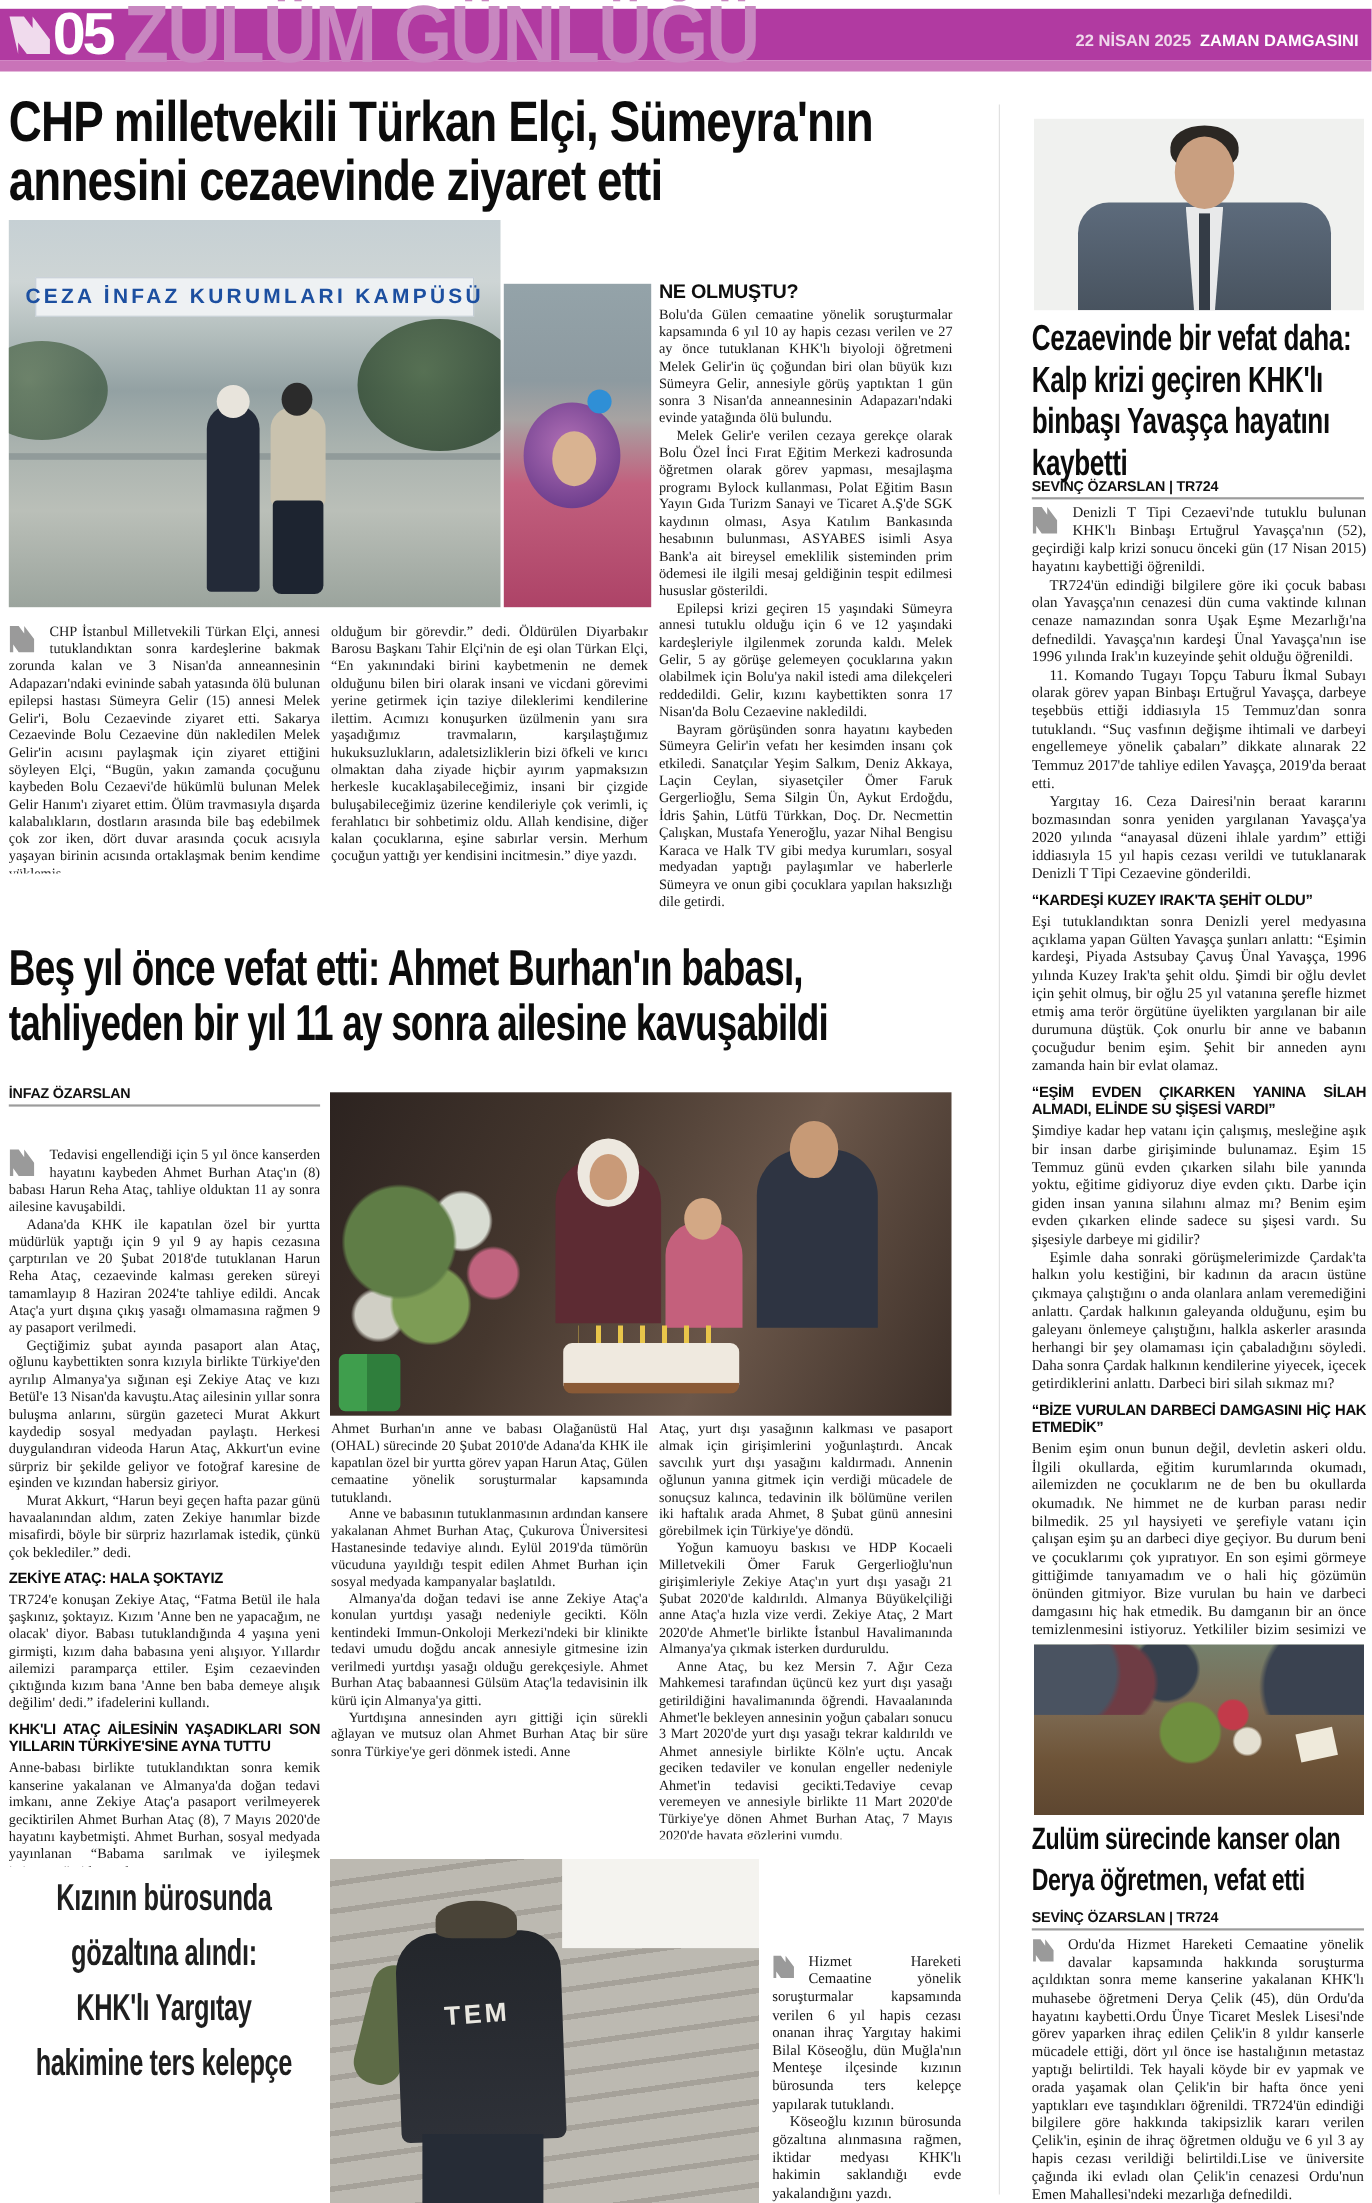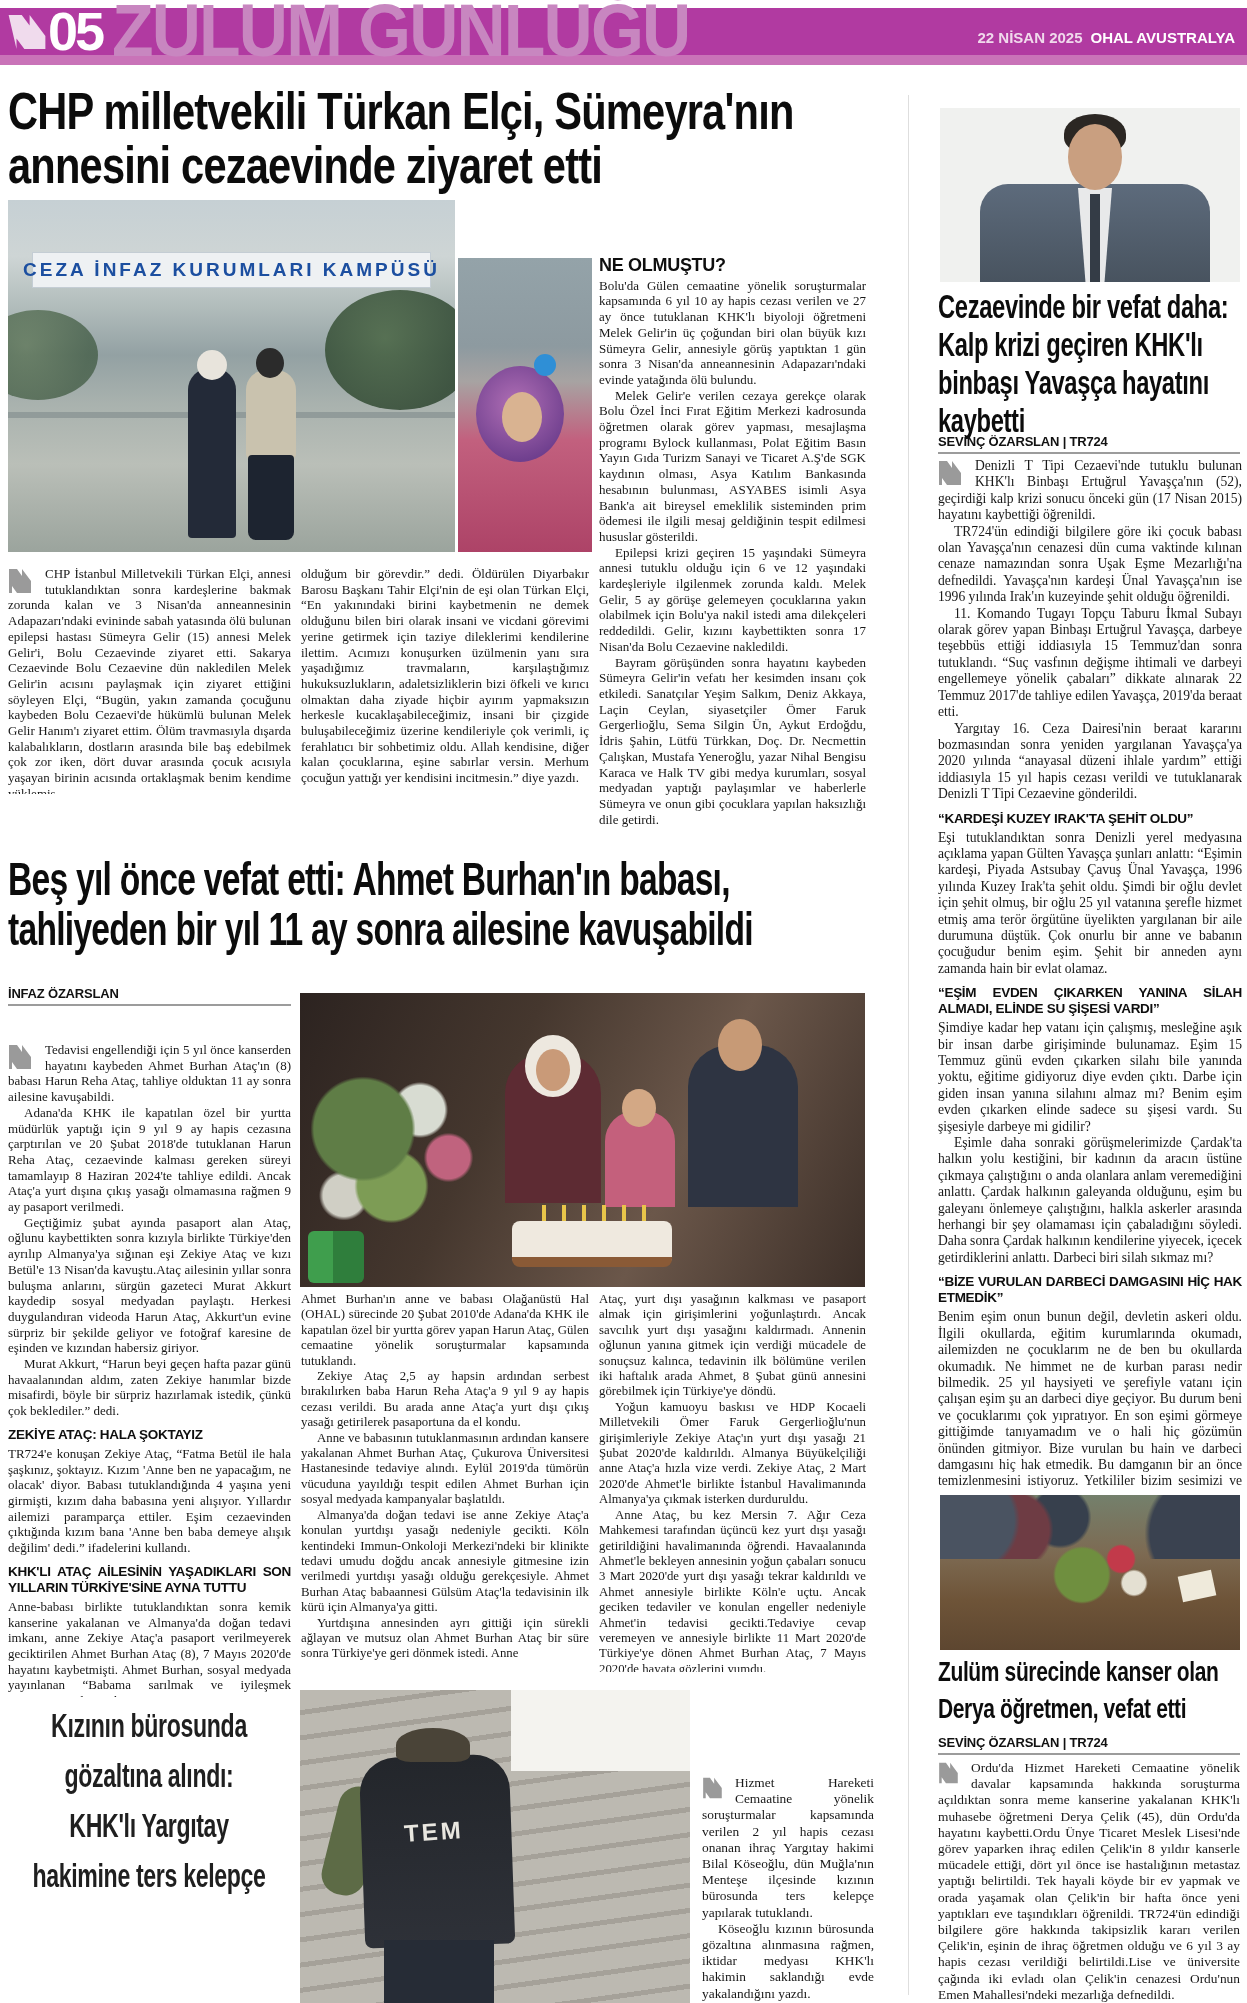"OHAL AVUSTRALYA" span.mast-brand { text: OHAL AVUSTRALYA -> ZAMAN DAMGASINI }
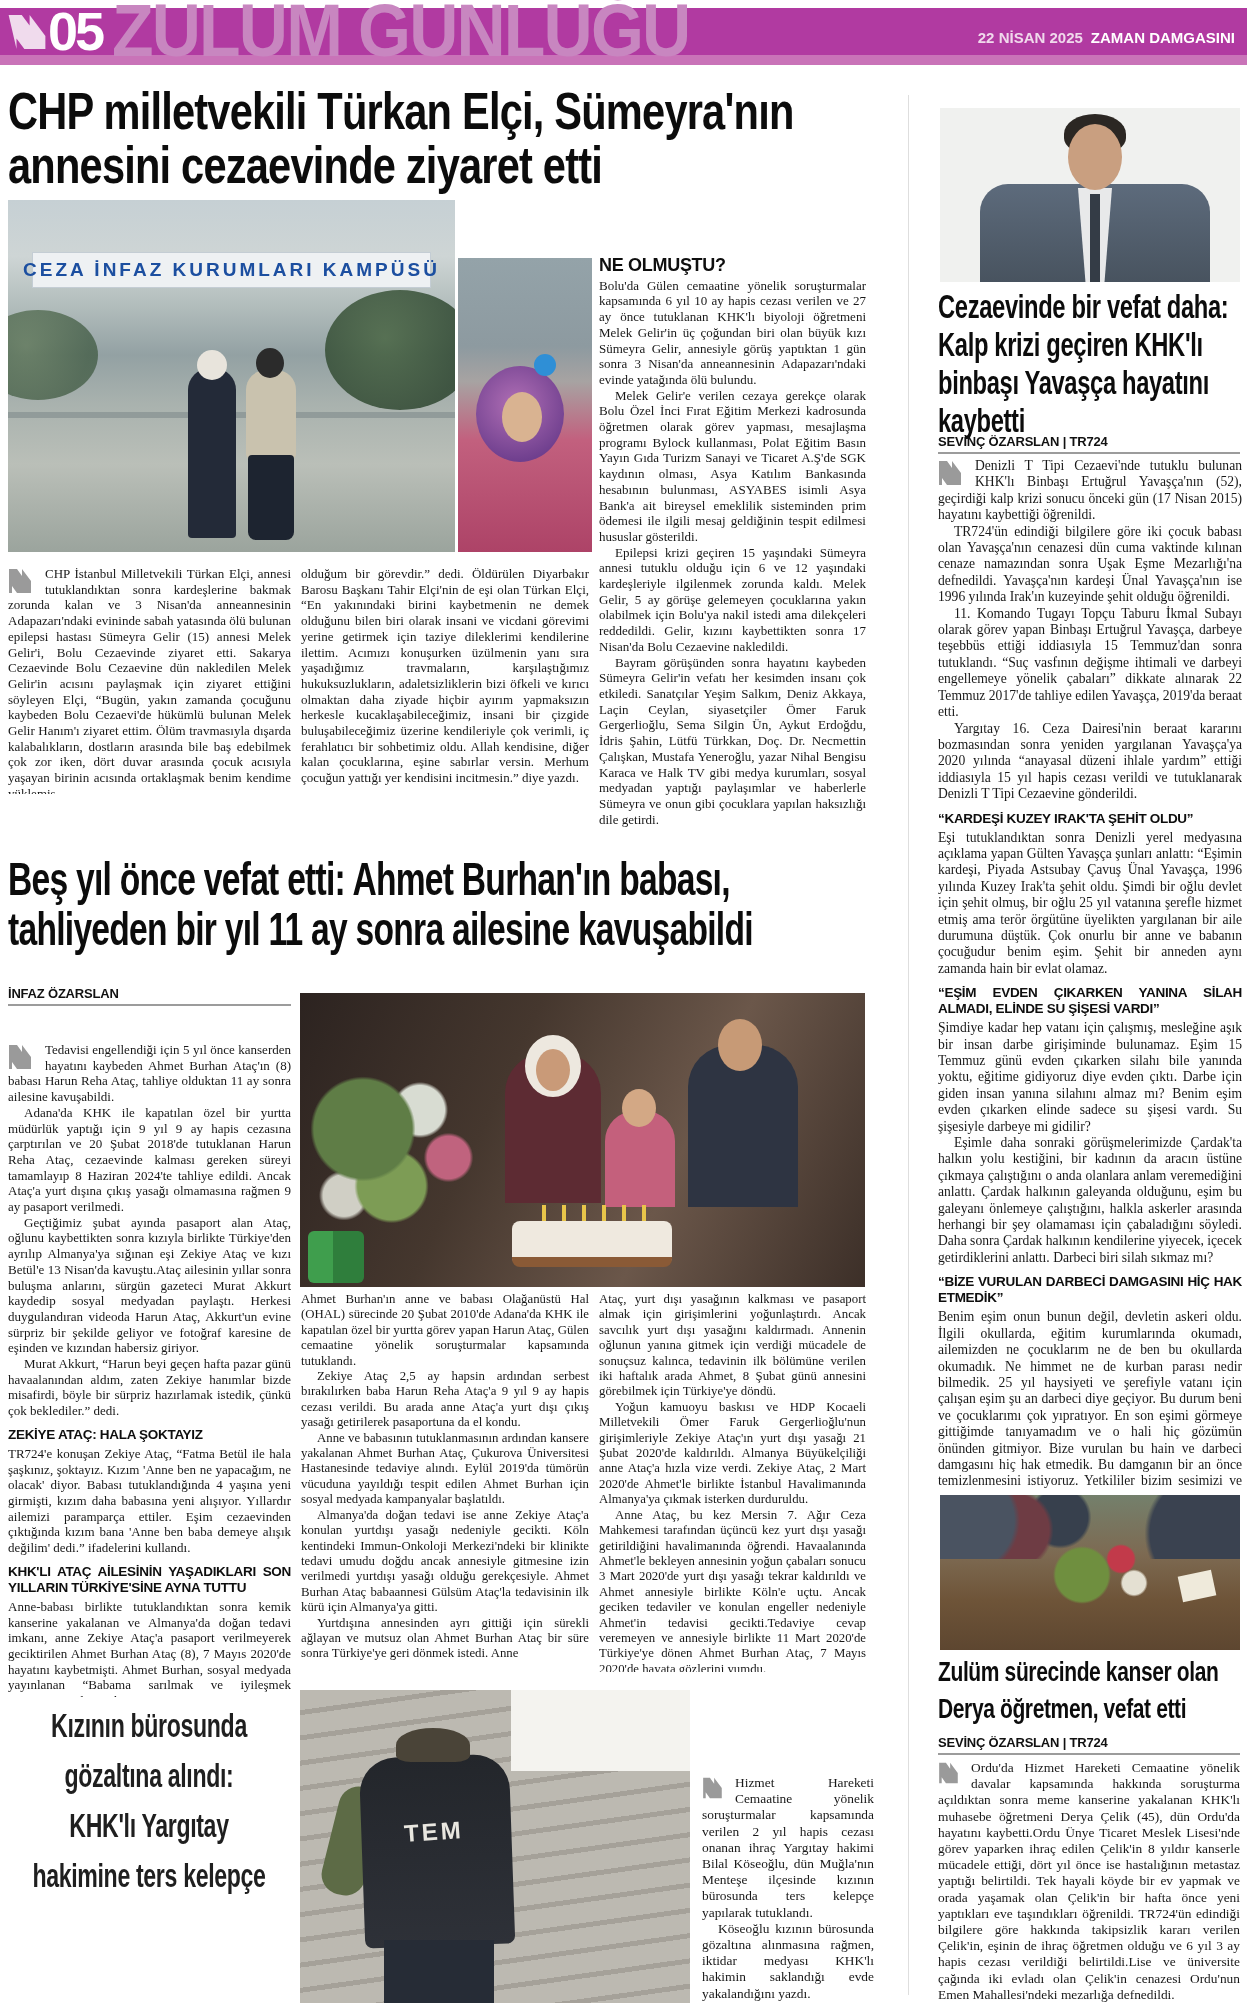"Zekiye Ataç 2,5 ay hapsin" p { html: <p>Zekiye Ataç 2,5 ay hapsin ardından serbest bırakılırken baba Harun Reha Ataç'a 9 yıl 9 ay hapis cezası verildi. Bu arada anne Ataç'a yurt dışı çıkış yasağı getirilerek pasaportuna da el kondu.</p> -> none }
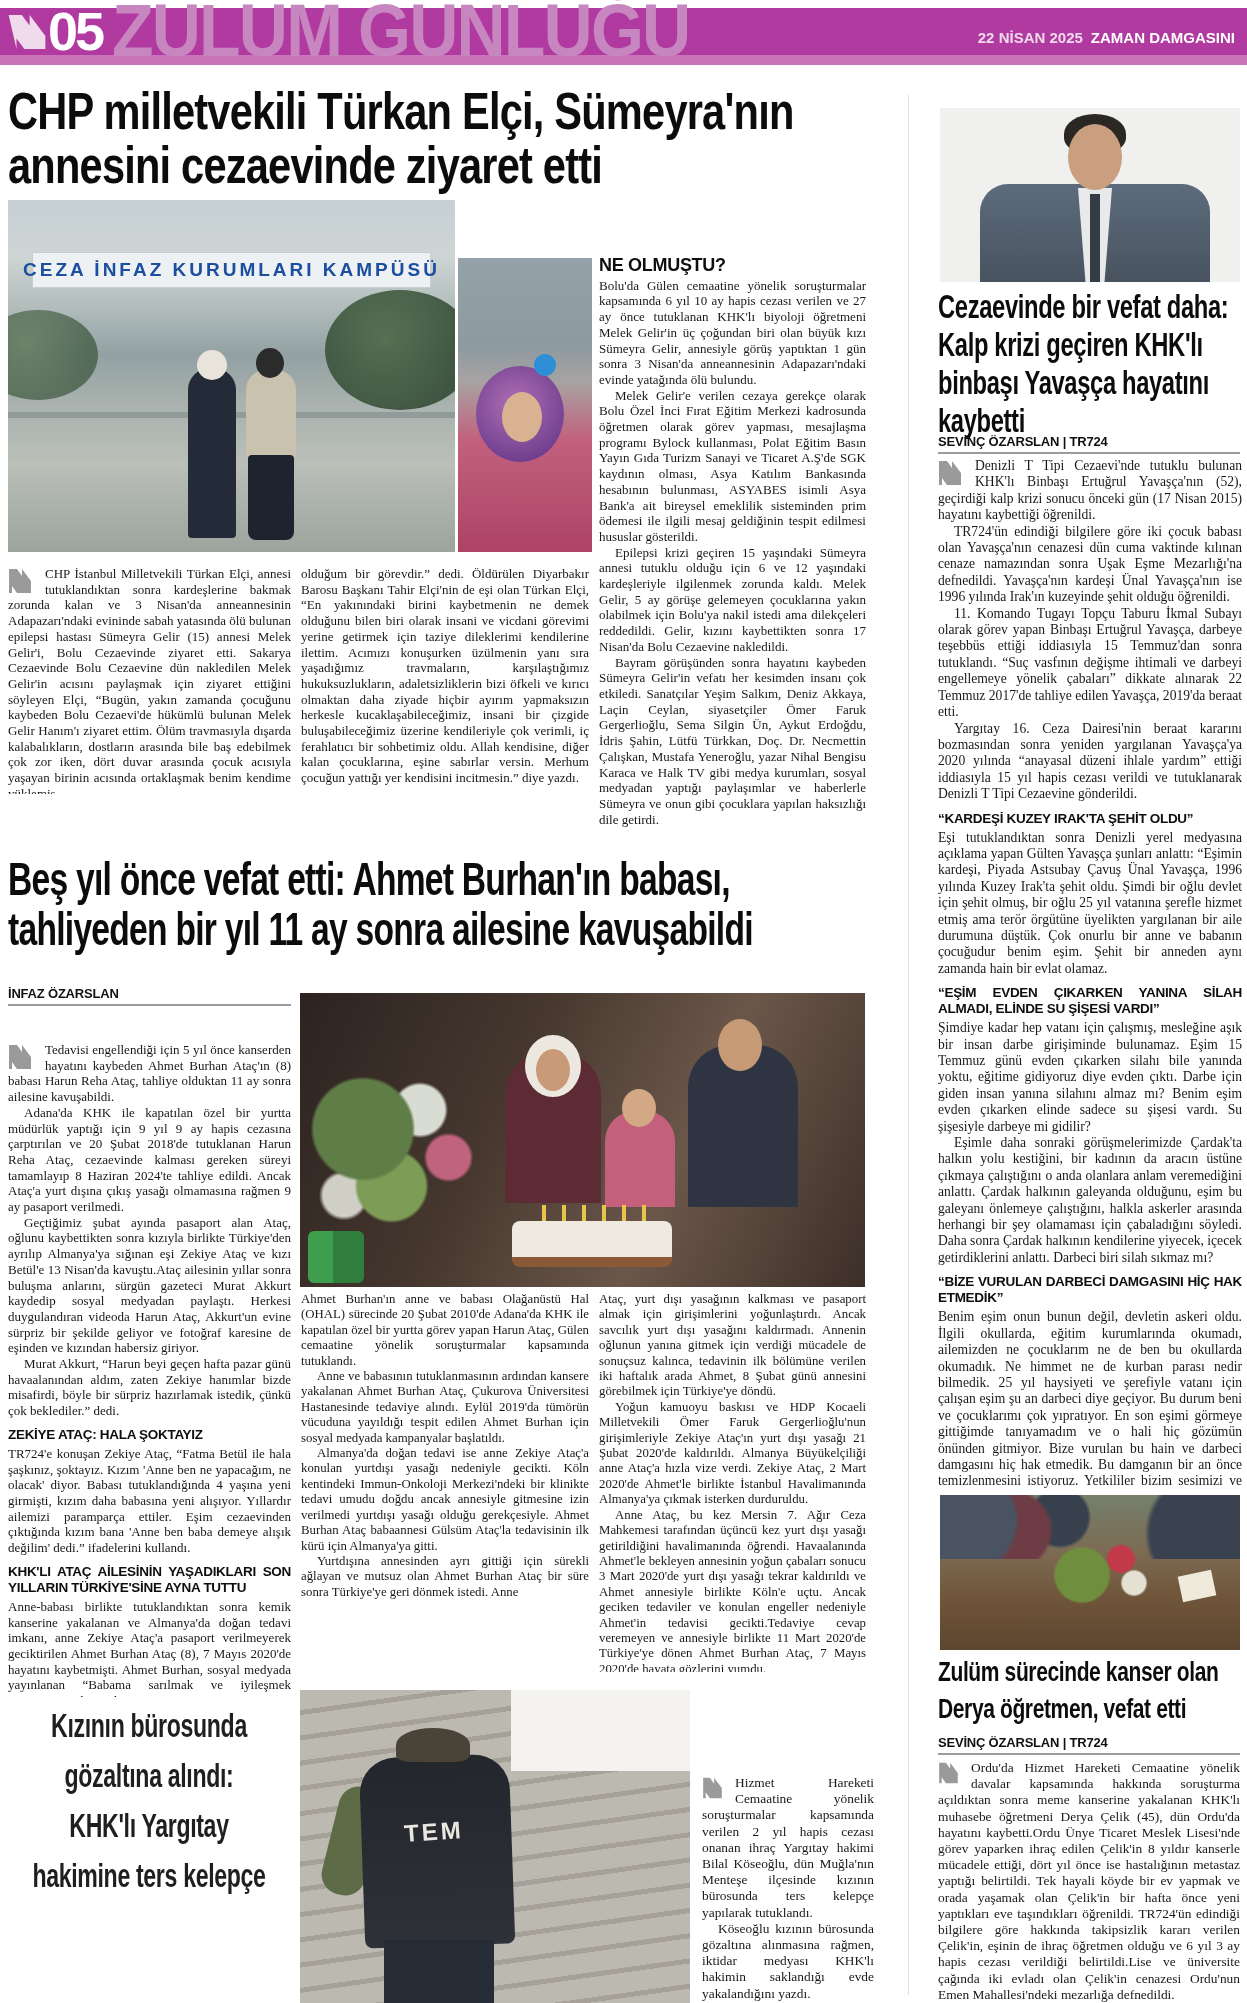"Hizmet Hareketi Cemaatine yönelik" span { text: 2 -> 6 }
